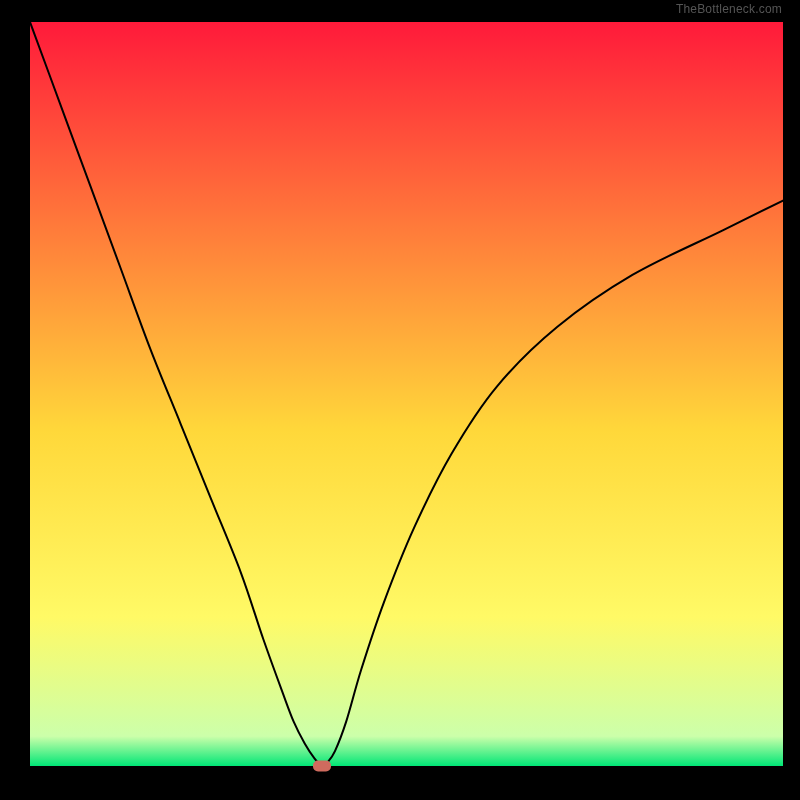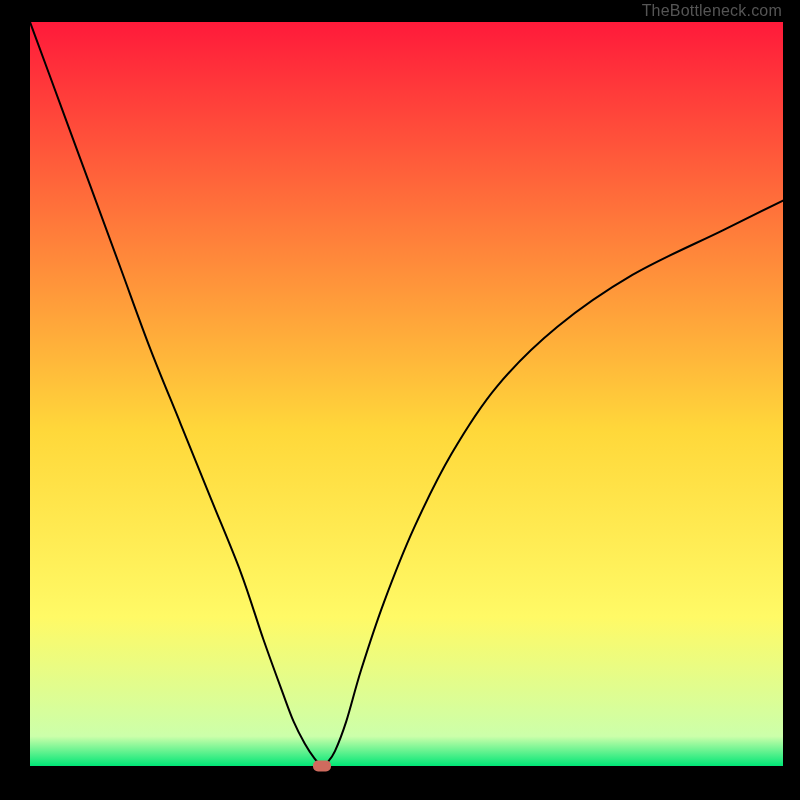"TheBottleneck.com" .watermark { font-size: 16px -> 12px }
